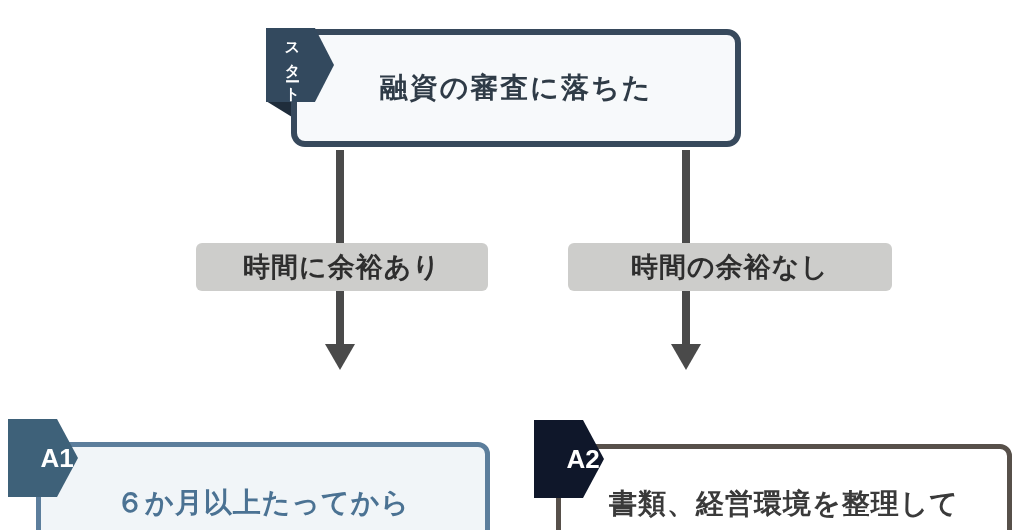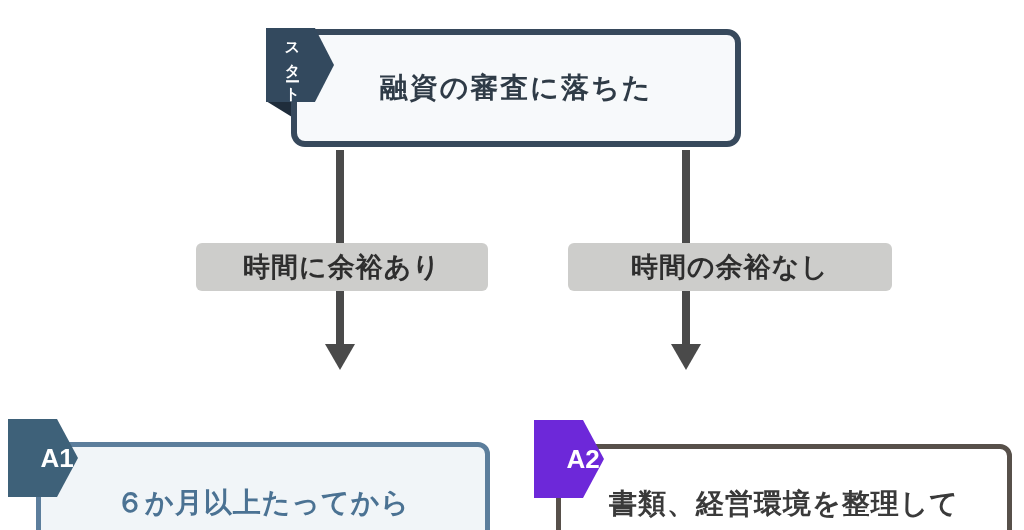"A2" .atag.a2 { background: #6d28d9 -> #0f172a }
